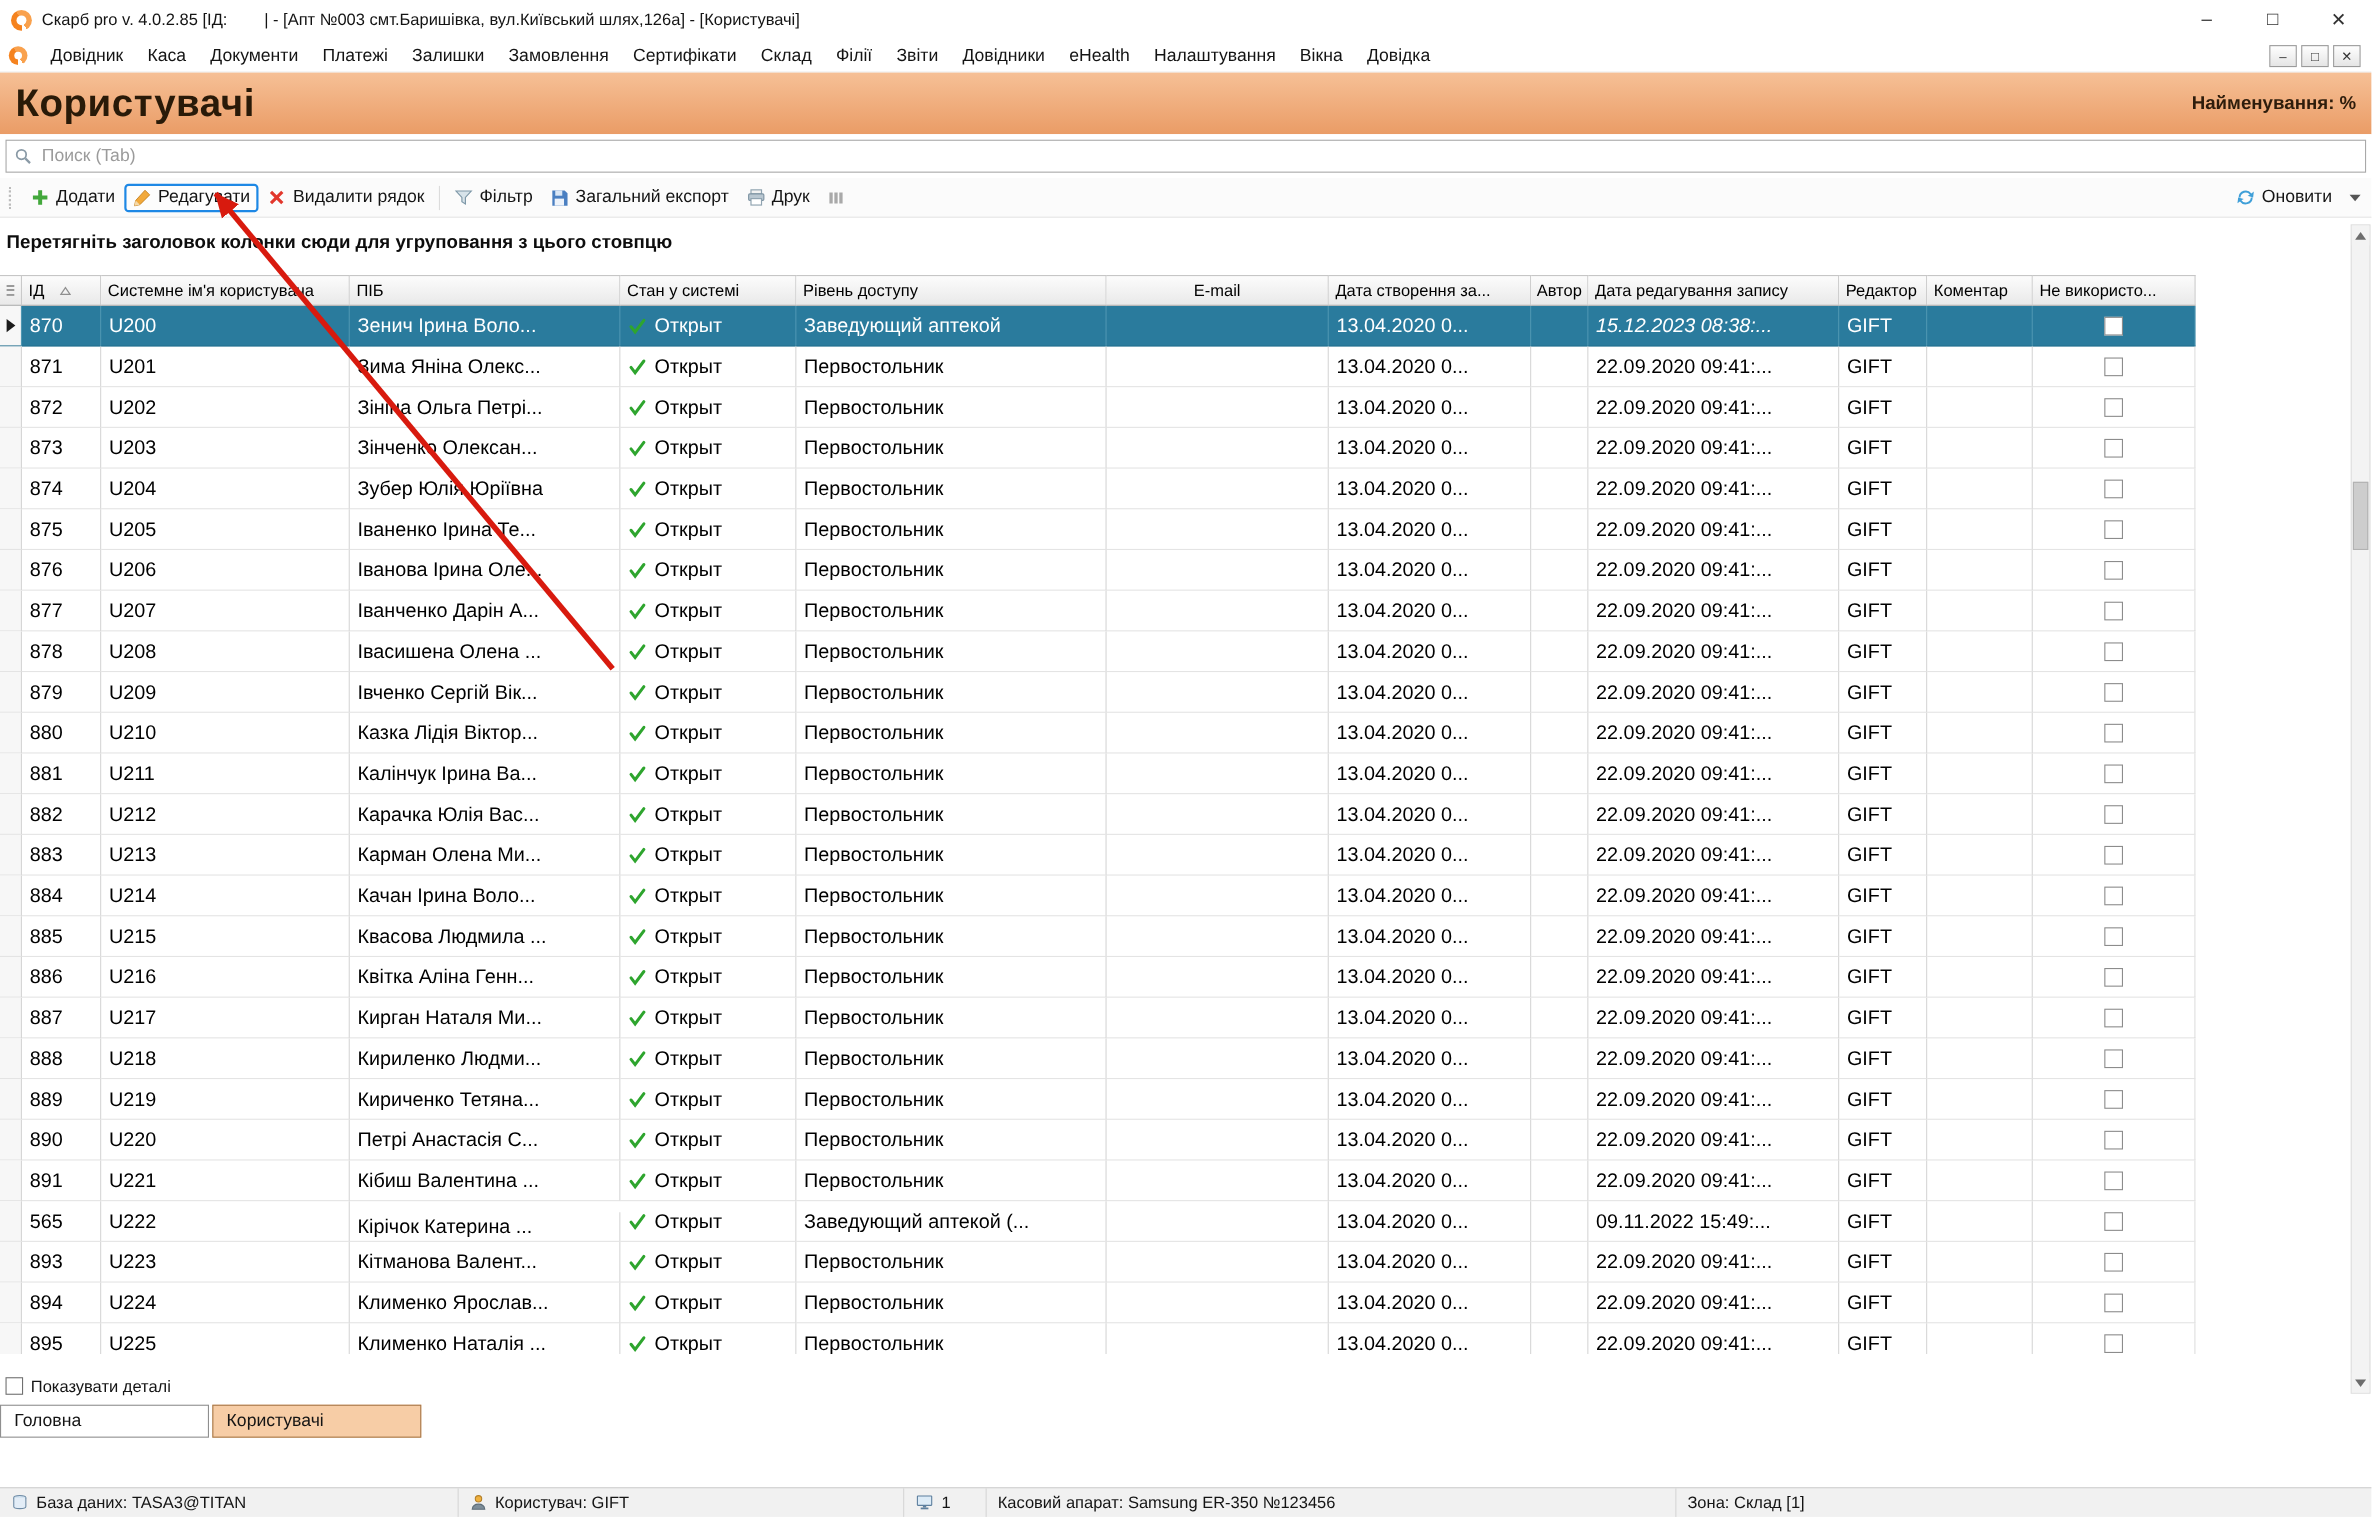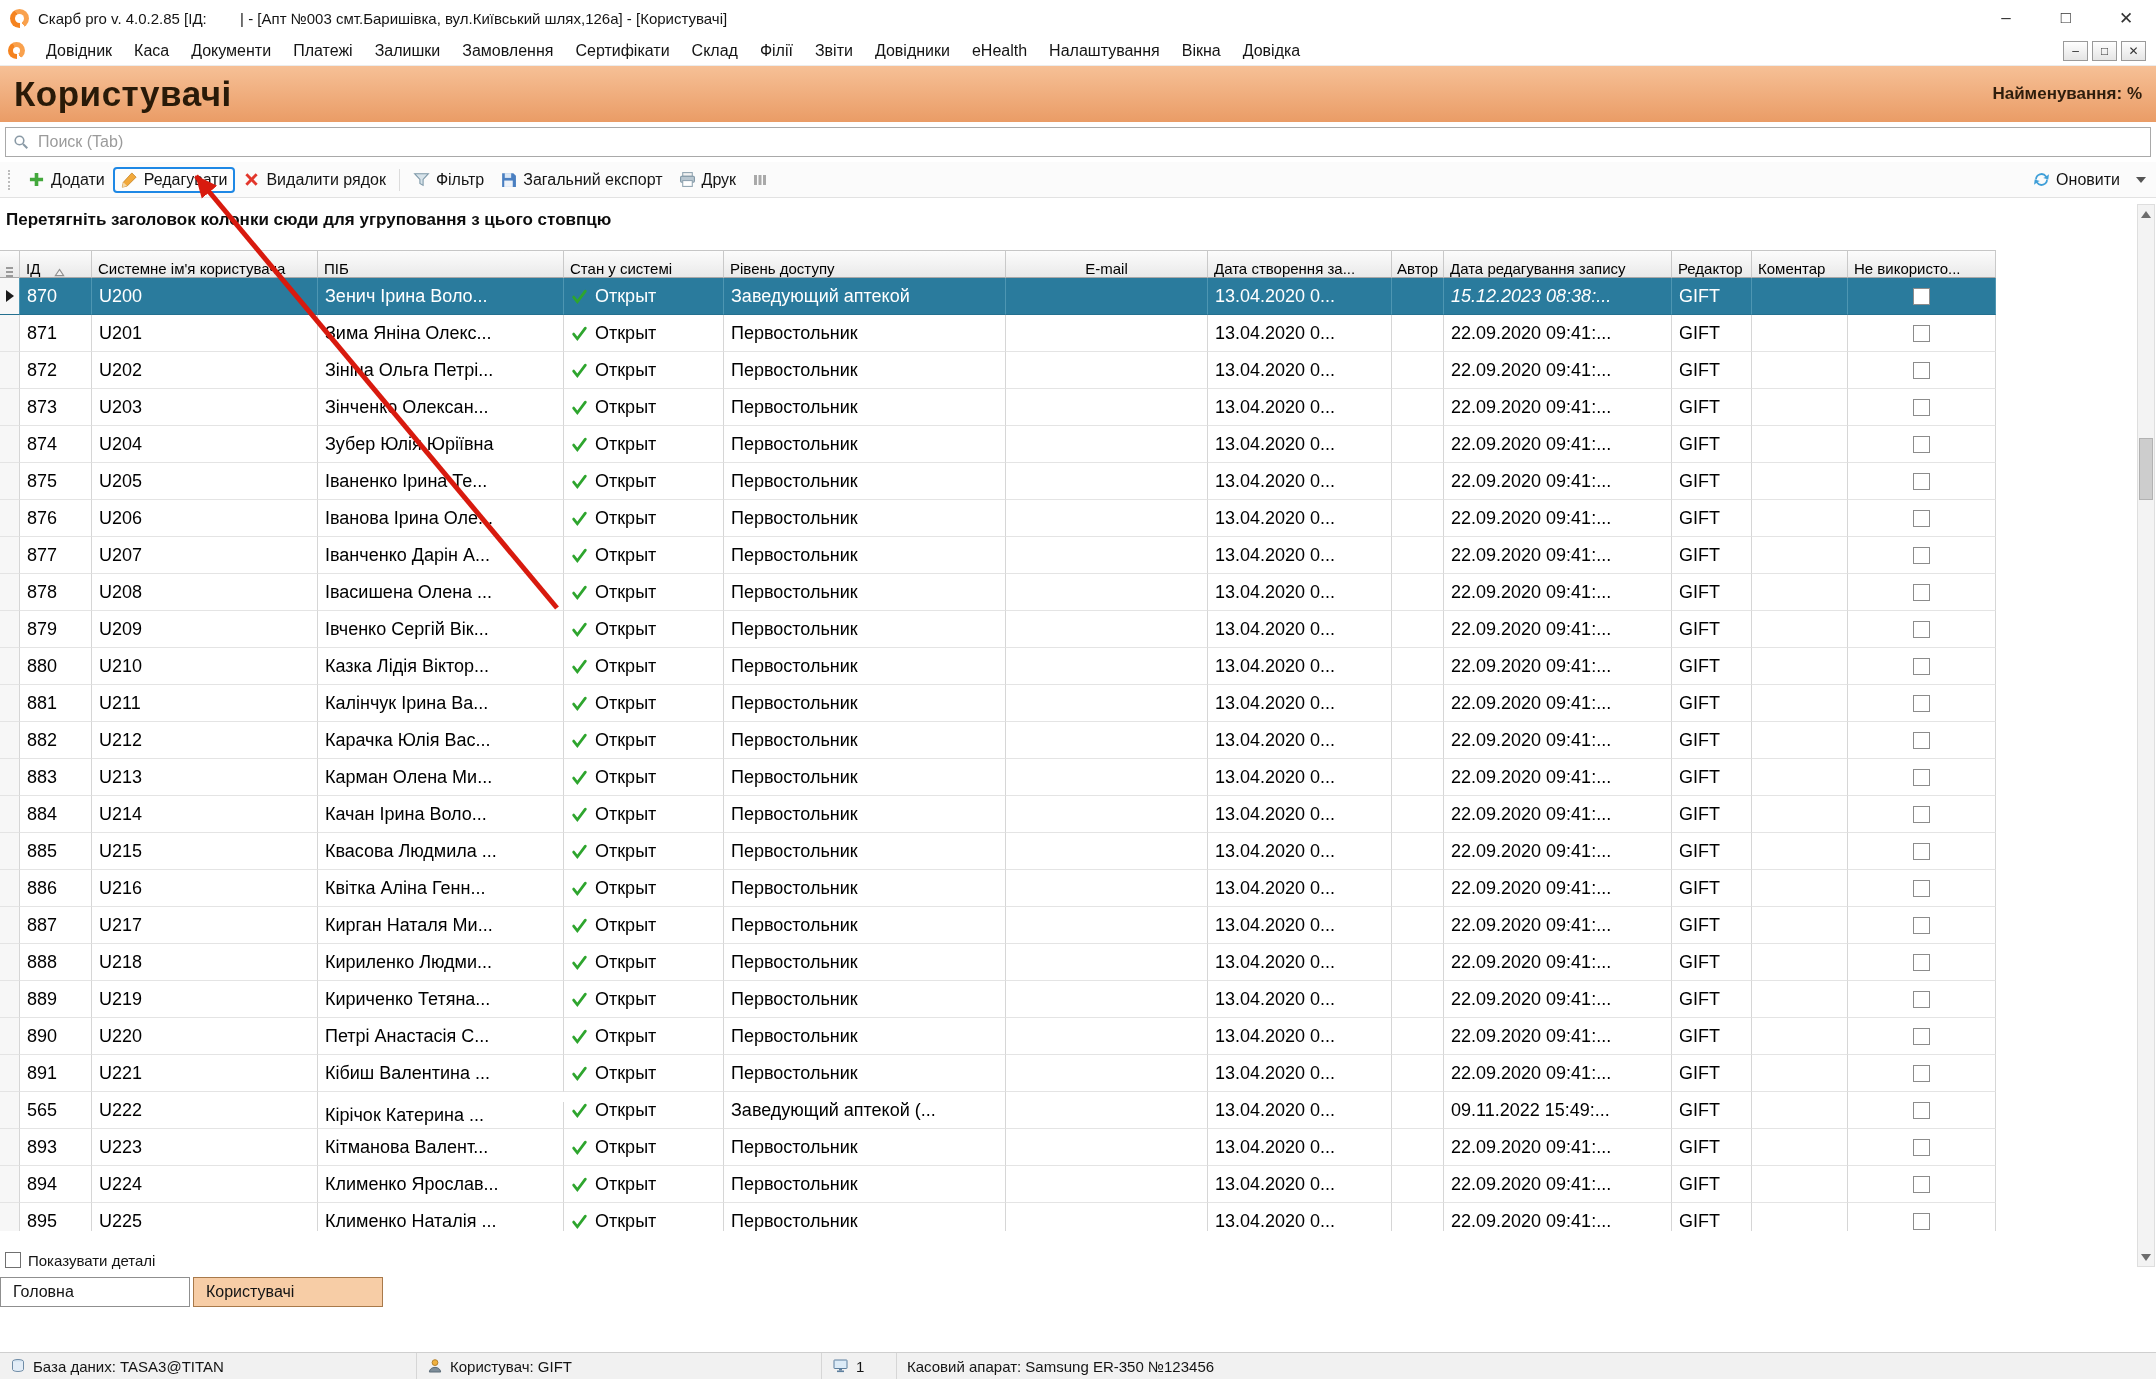"ІД" .hcell { align-items: flex-end -> center }
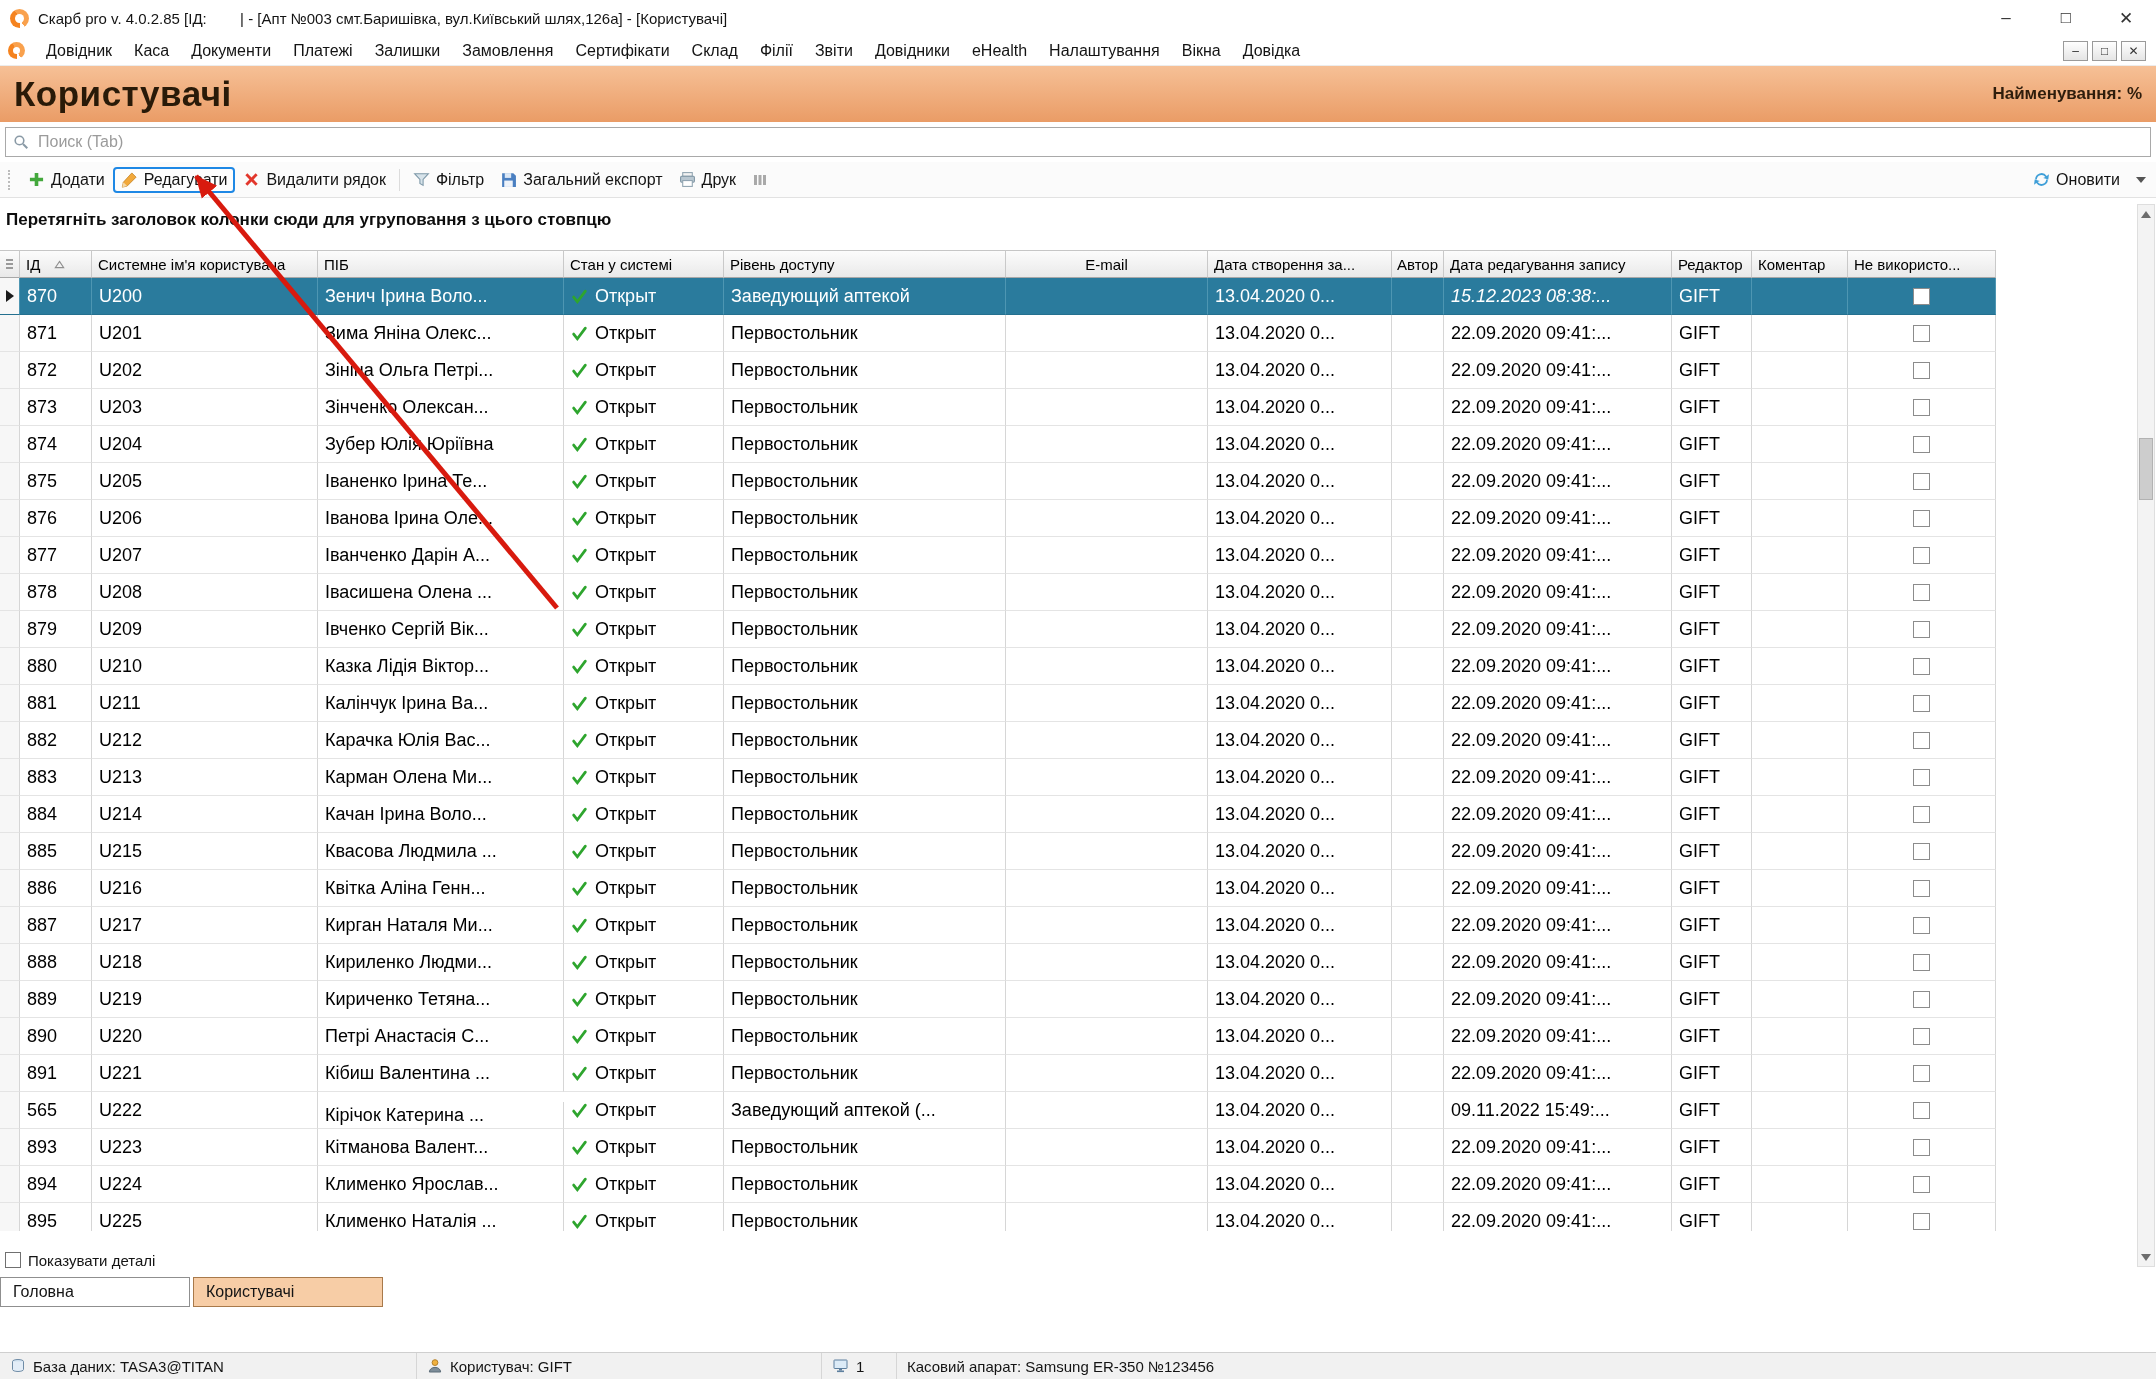"Зона: Склад [1]" div.sb-seg { html: none -> <div> <span>Зона: Склад [1]</span> </div> }
